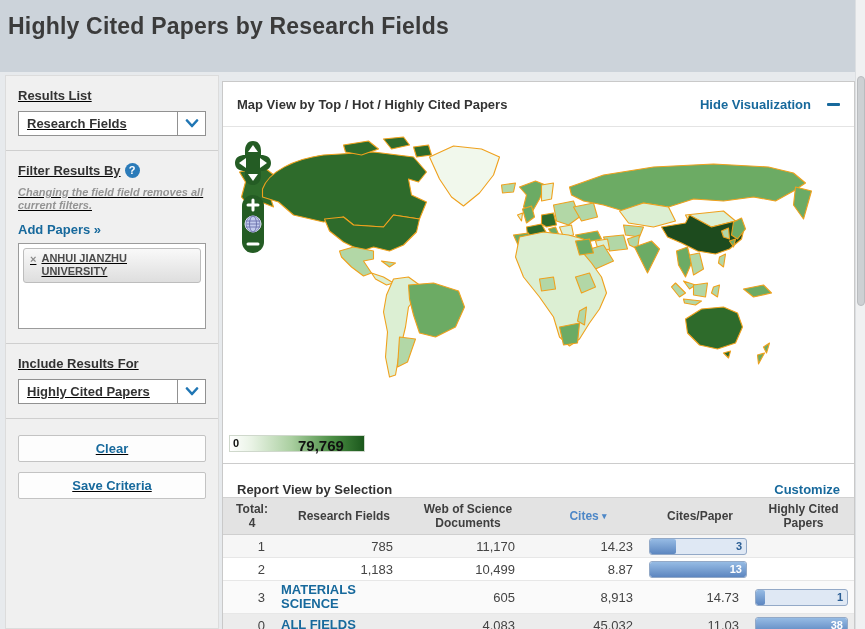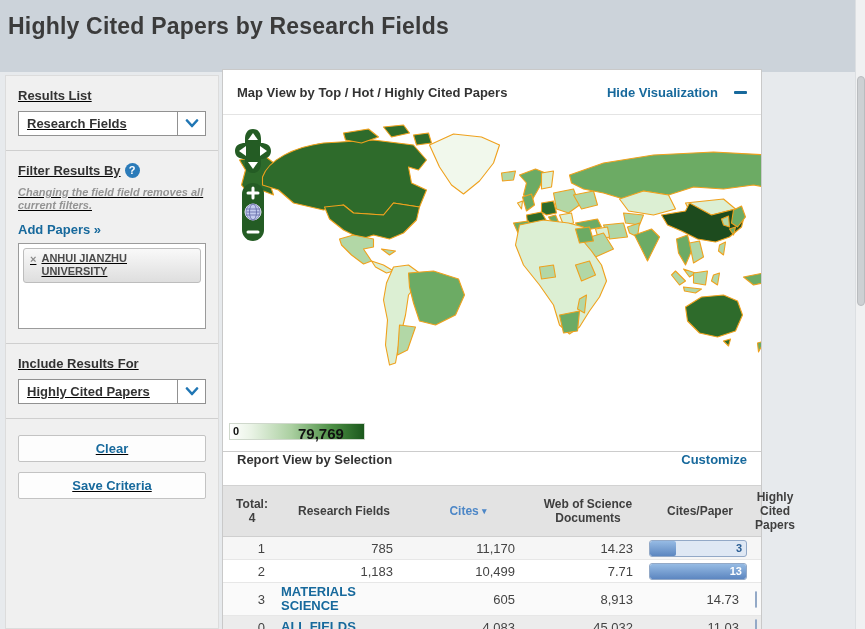"Map View by Top /" .main-panel { top: 69px -> 81px; width: 540px -> 633px }
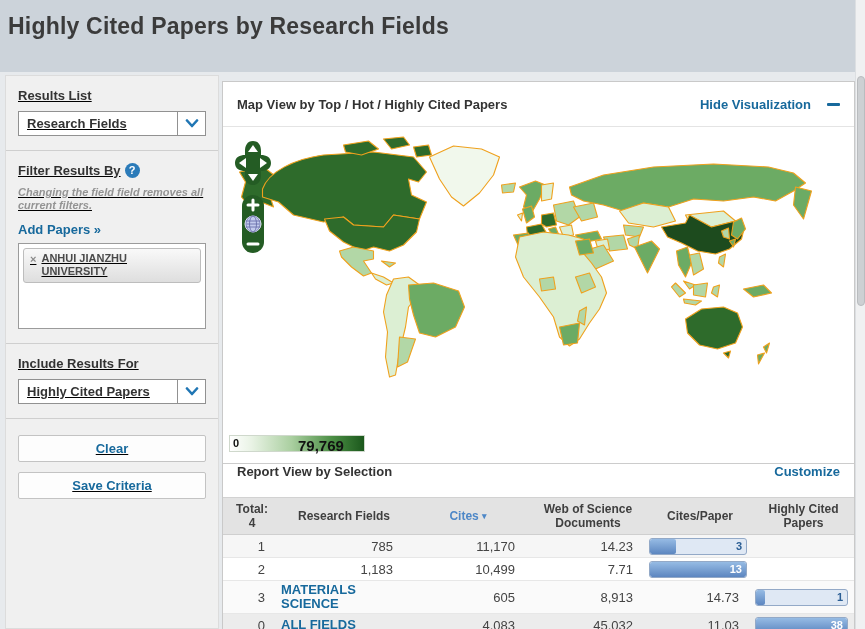"Report View by Selection" .report-head { align-items: flex-start -> flex-end }
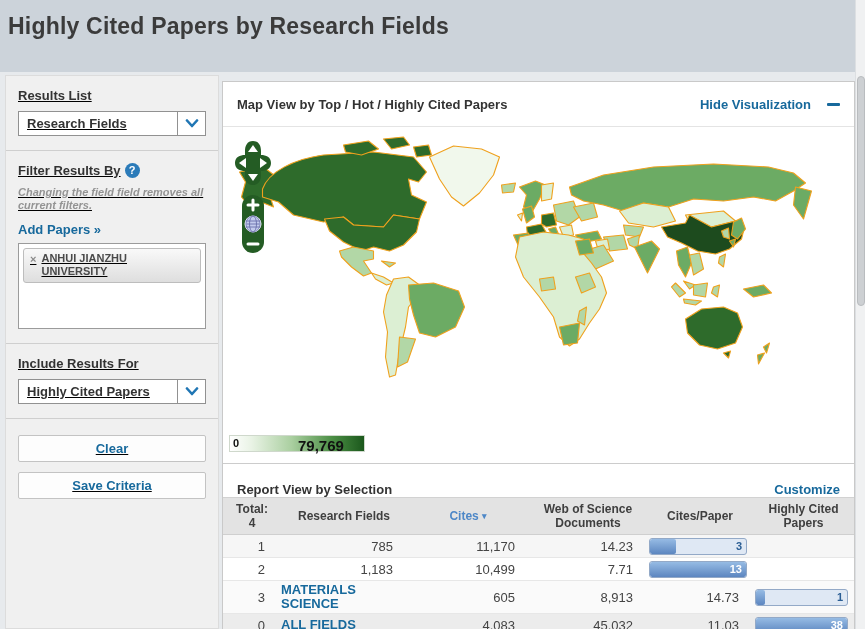"Cites ▾" div.hcell { order: before "Web of Science Documents" -> after "Web of Science Documents" }
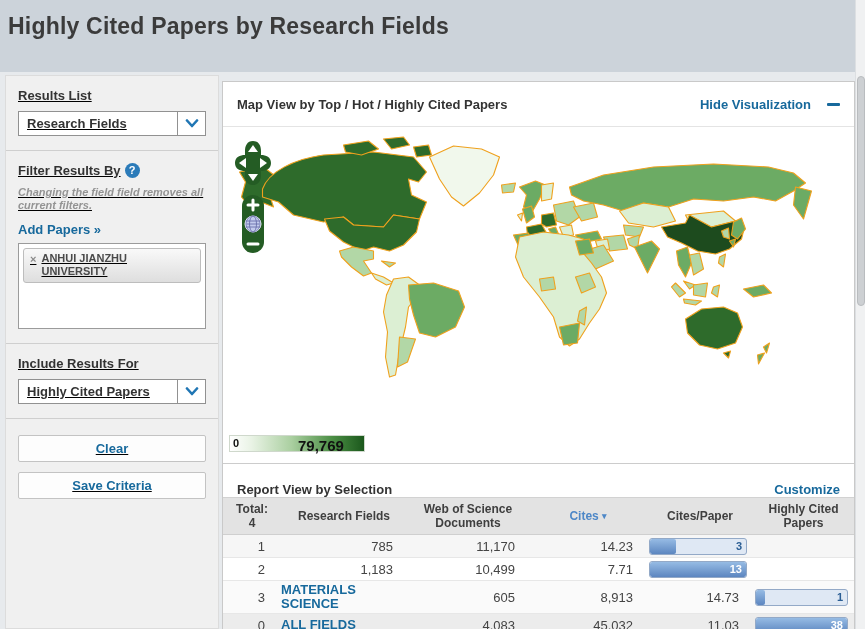"7.71" div.cell { text: 7.71 -> 8.87 }
